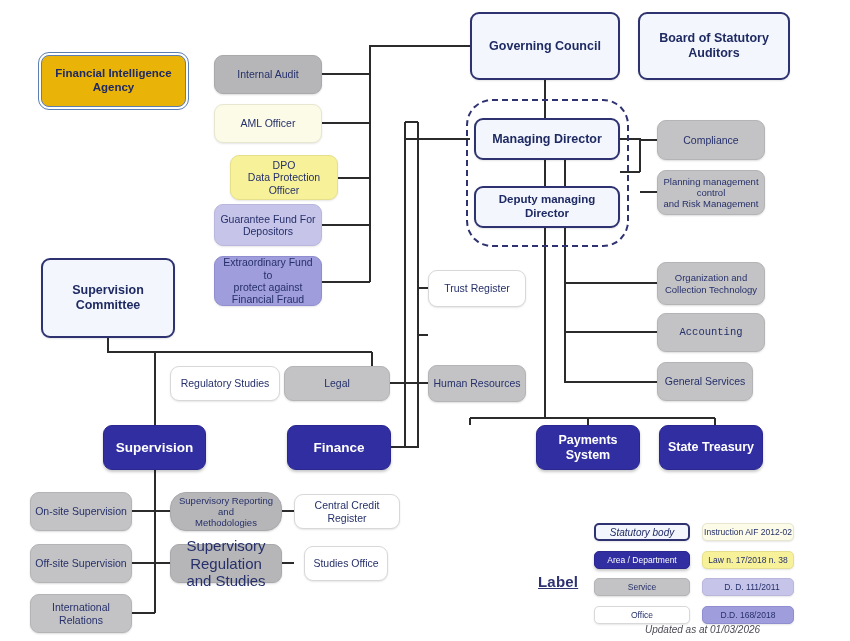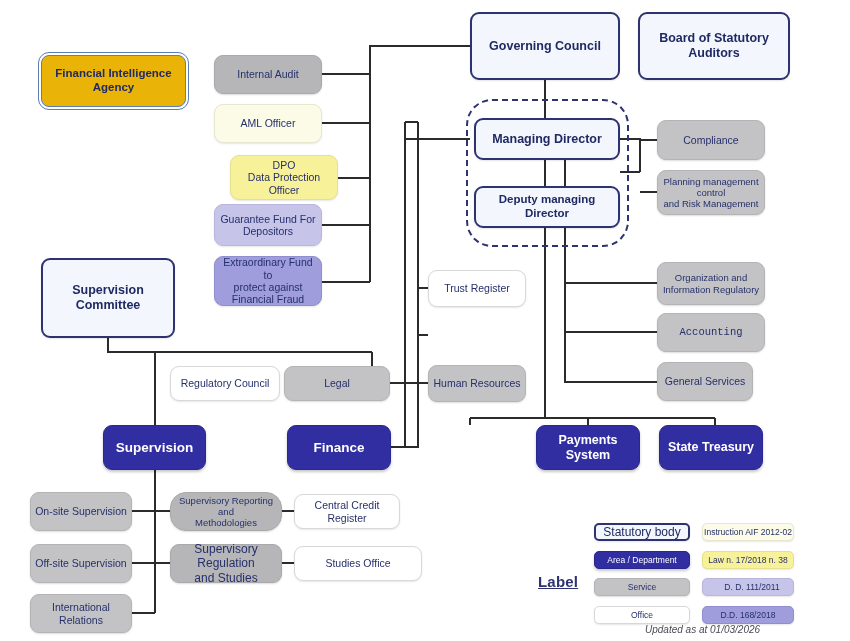"Organization and" div.node { text: Information Regulatory -> Collection Technology }
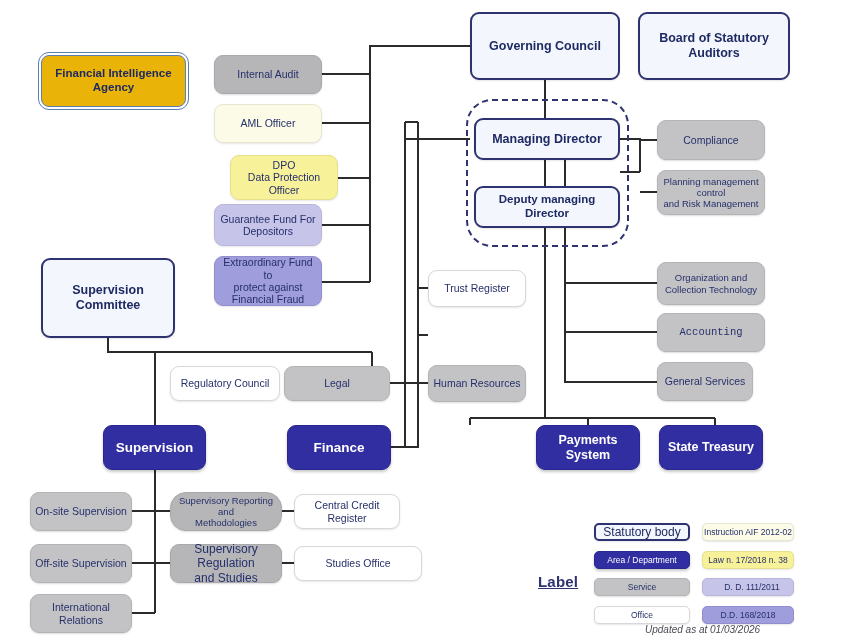"Regulatory Council" div.node { text: Council -> Studies }
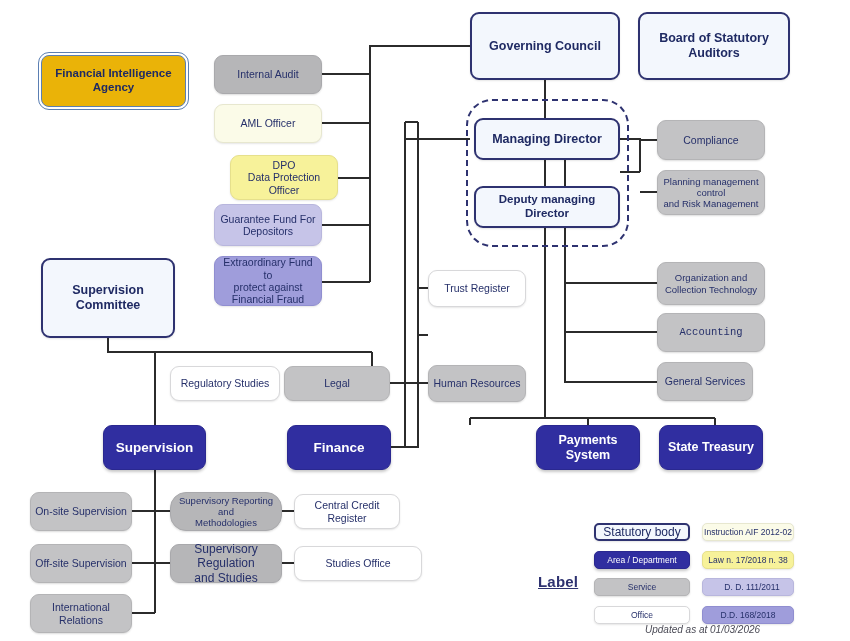"Statutory body" .legend-chip.t-statutory { font-size: 12px -> 10px; font-style: none -> italic }
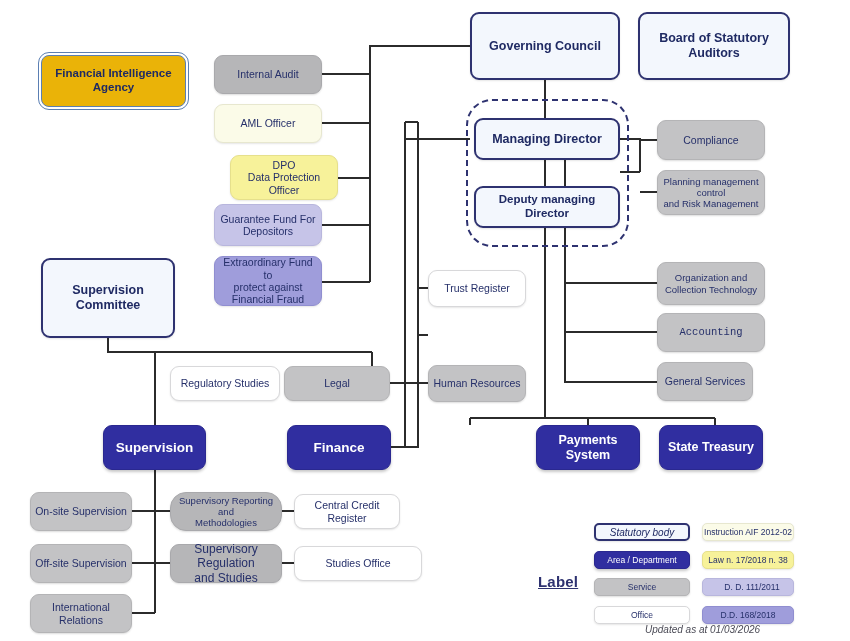"Supervisory Regulation" div.node { font-size: 12px -> 15px }
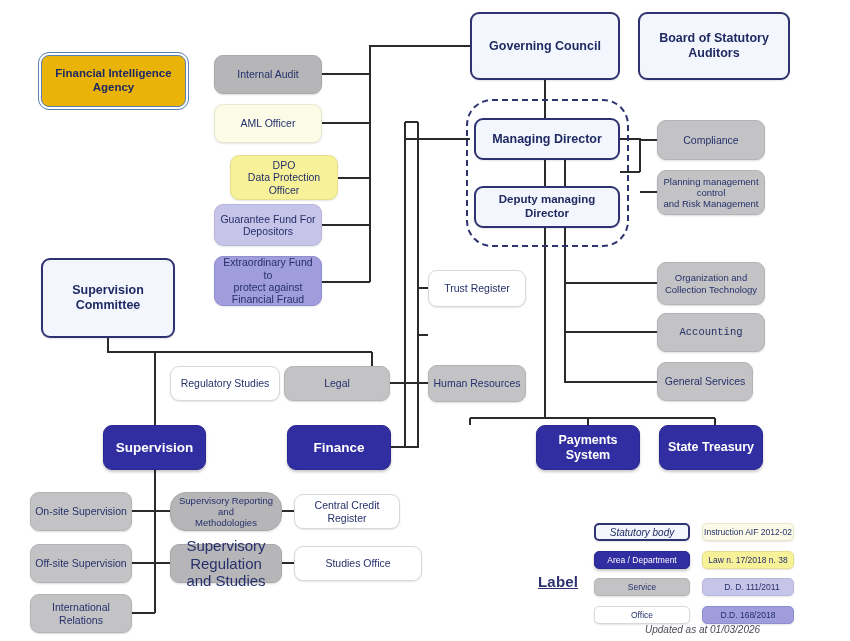"Studies Office" div.node { left: 294px -> 304px; width: 128px -> 84px }
